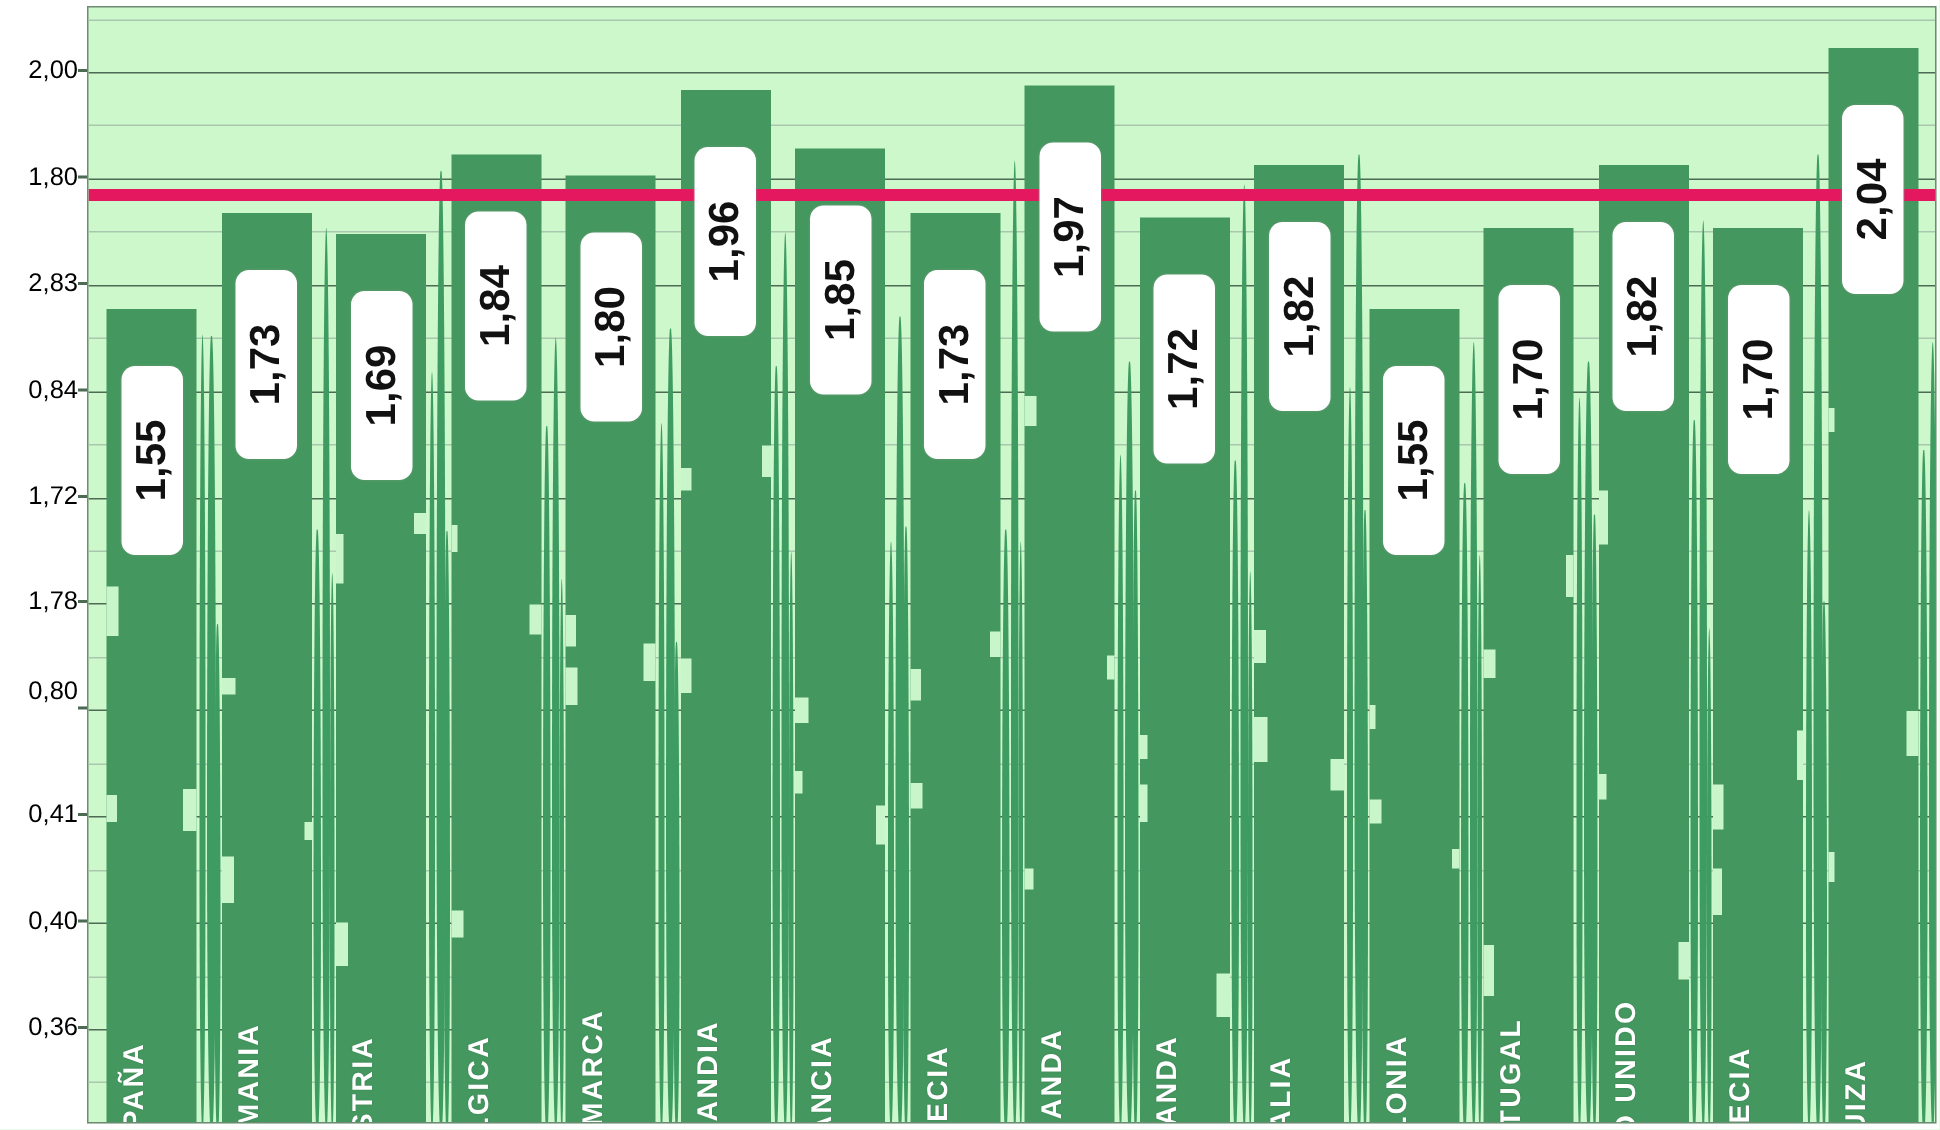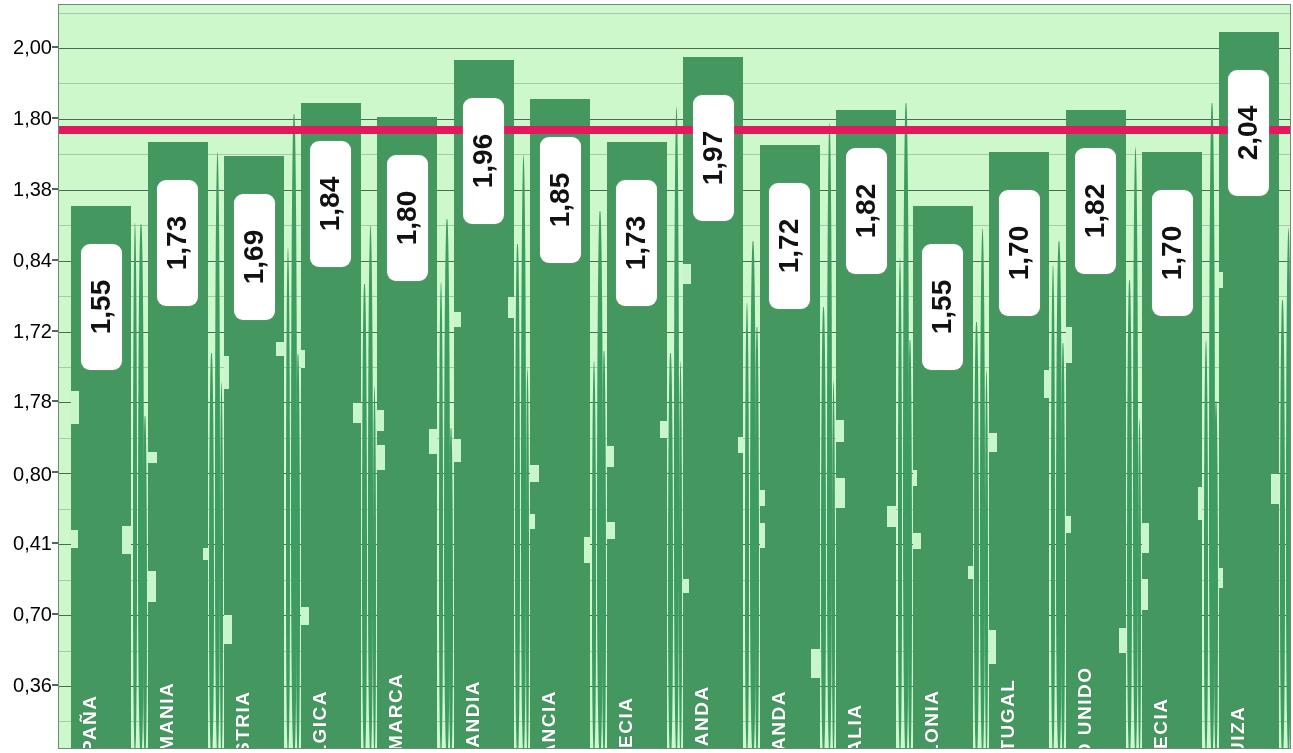"2,00" .ytick { font-size: 20px -> 17px }
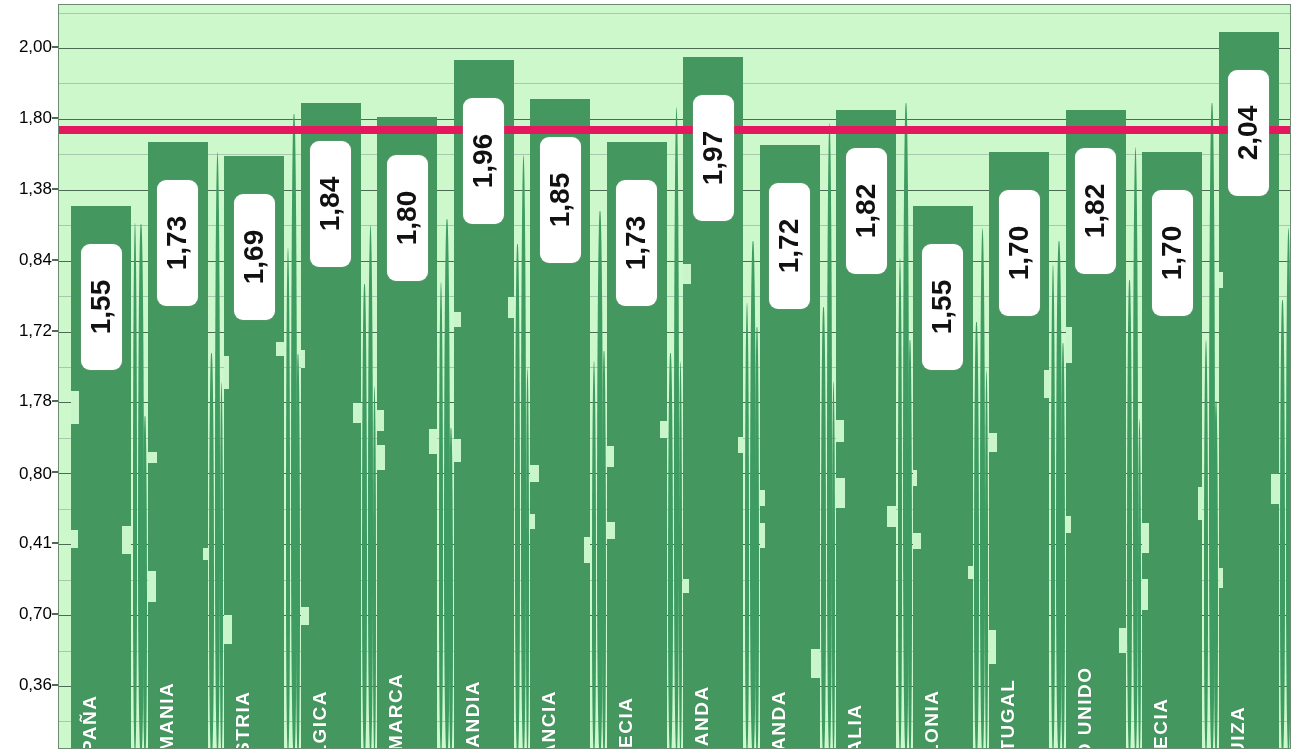"1,38" div.ytick { text: 1,38 -> 2,83 }
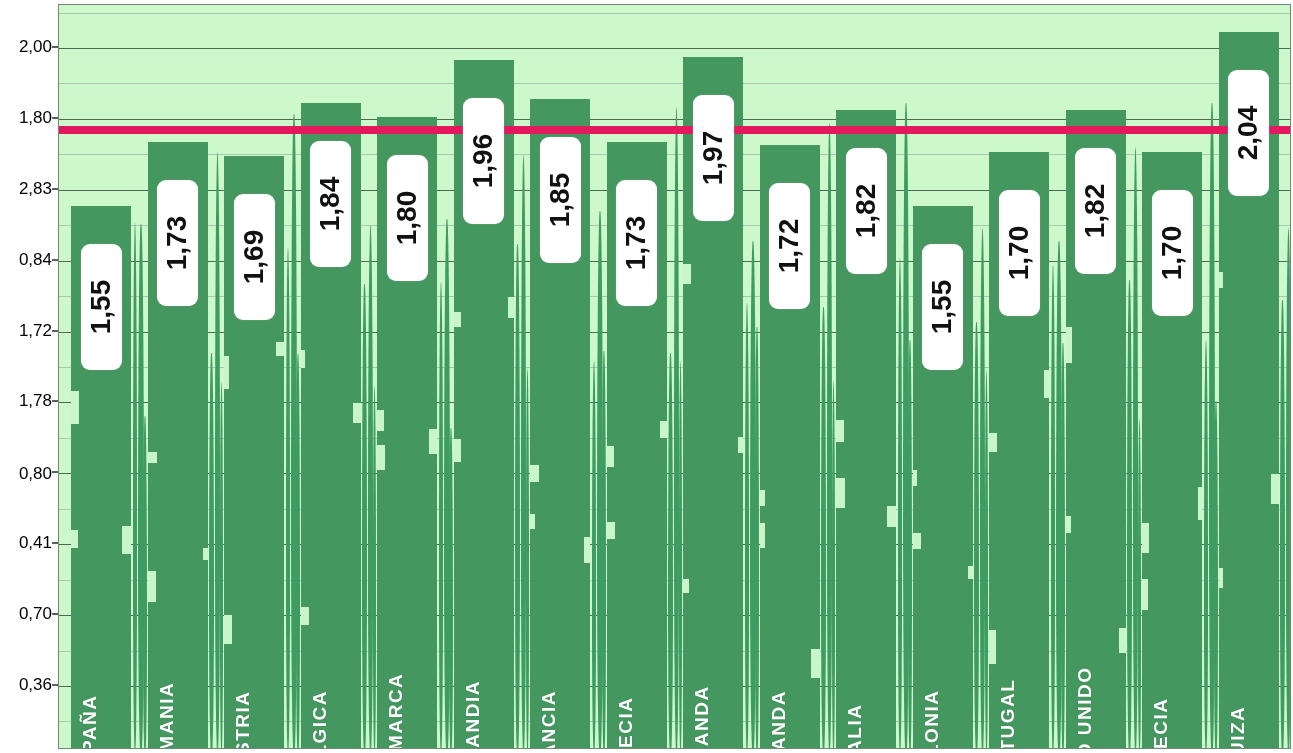"0,80" div.ytick { top: 474px -> 461px }
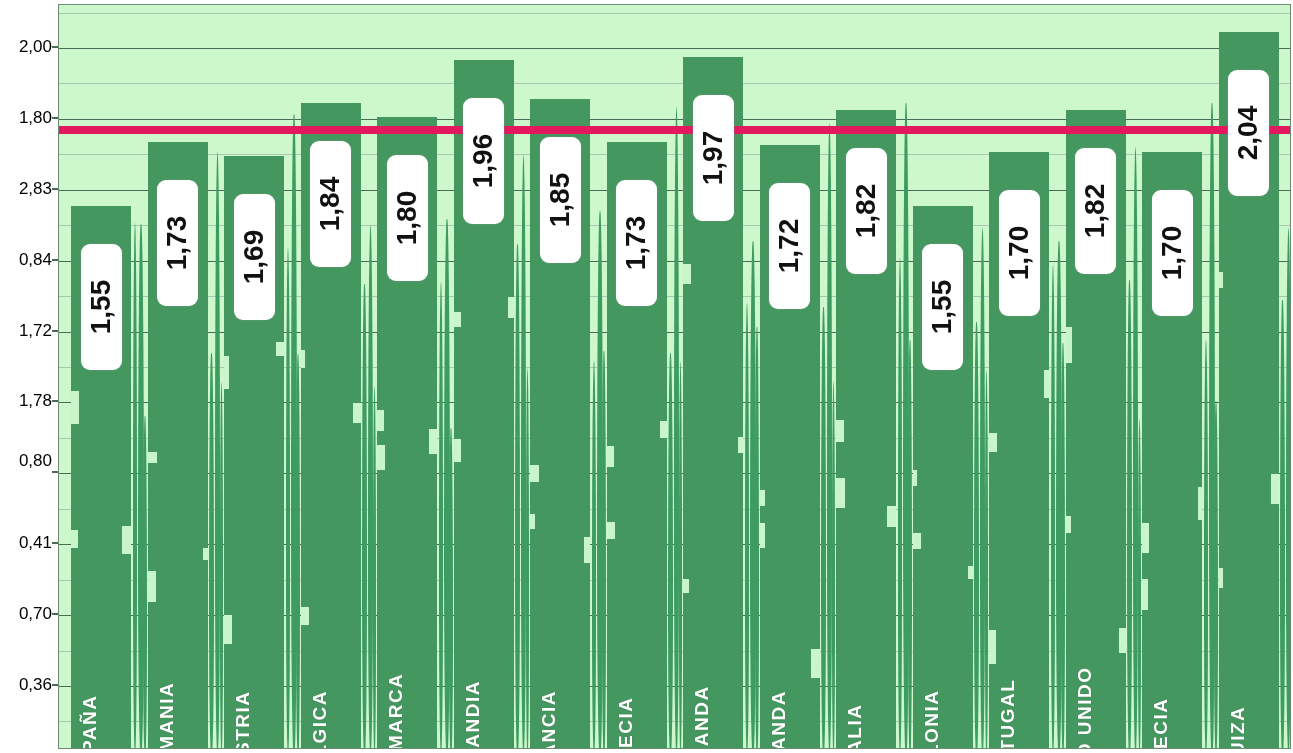"0,70" div.ytick { text: 0,70 -> 0,40 }
